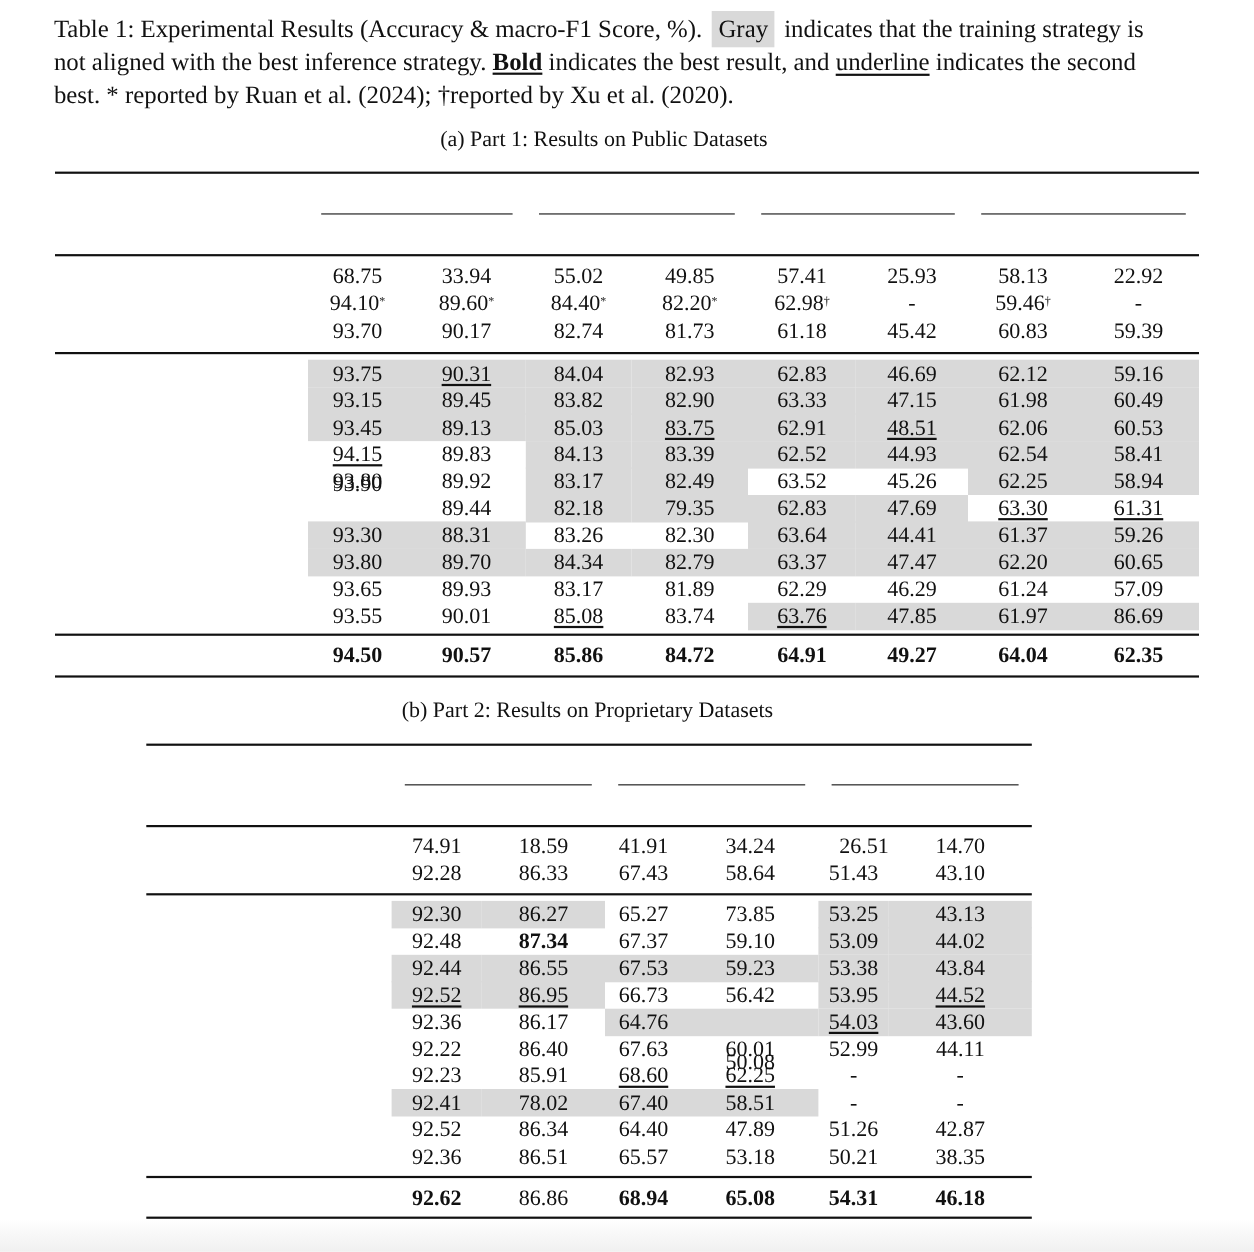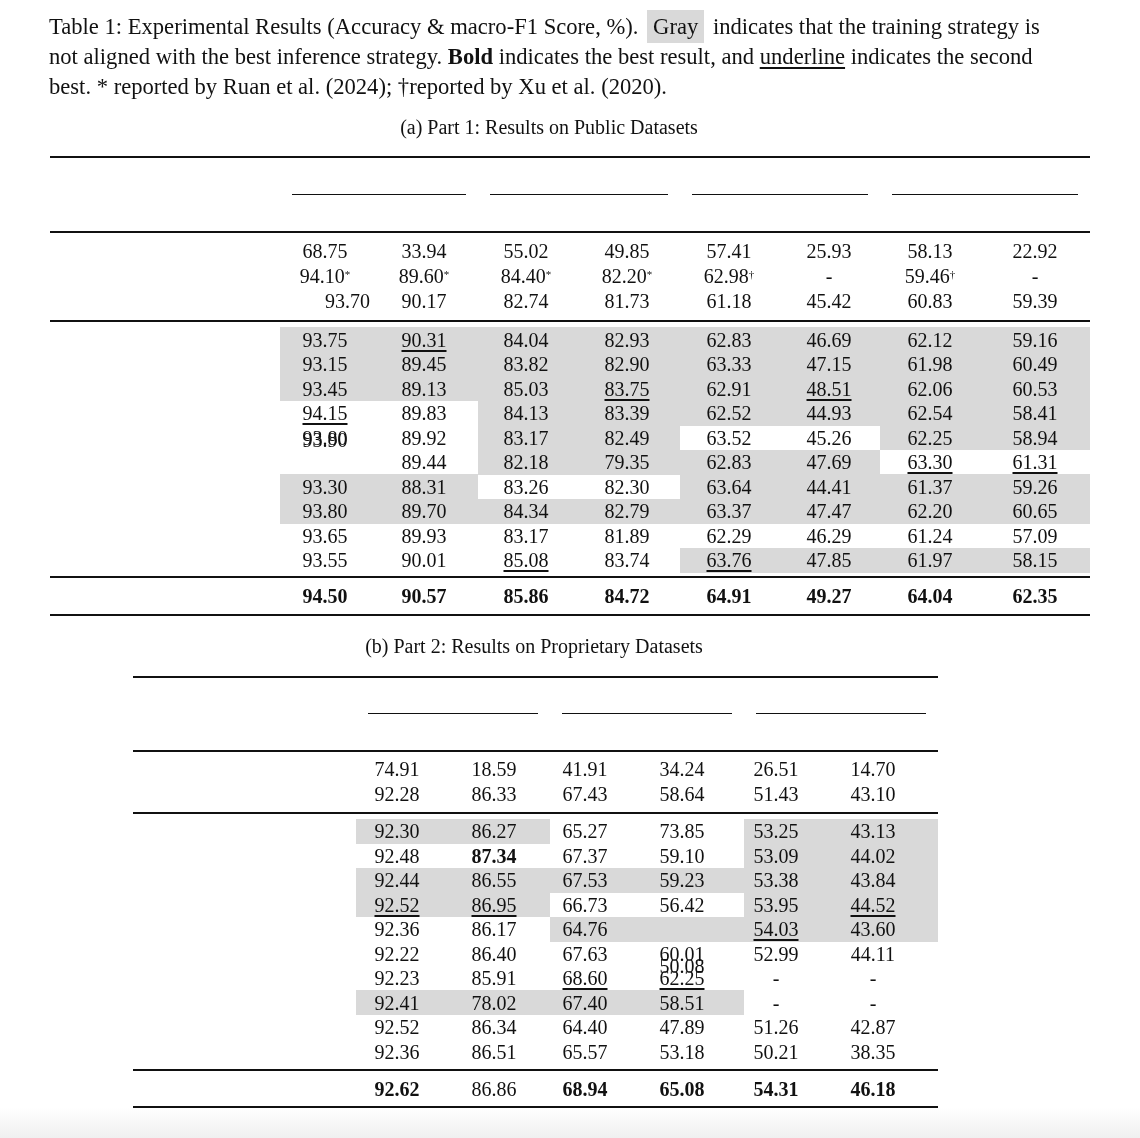"Bold" .caption b { text-decoration: none -> underline }
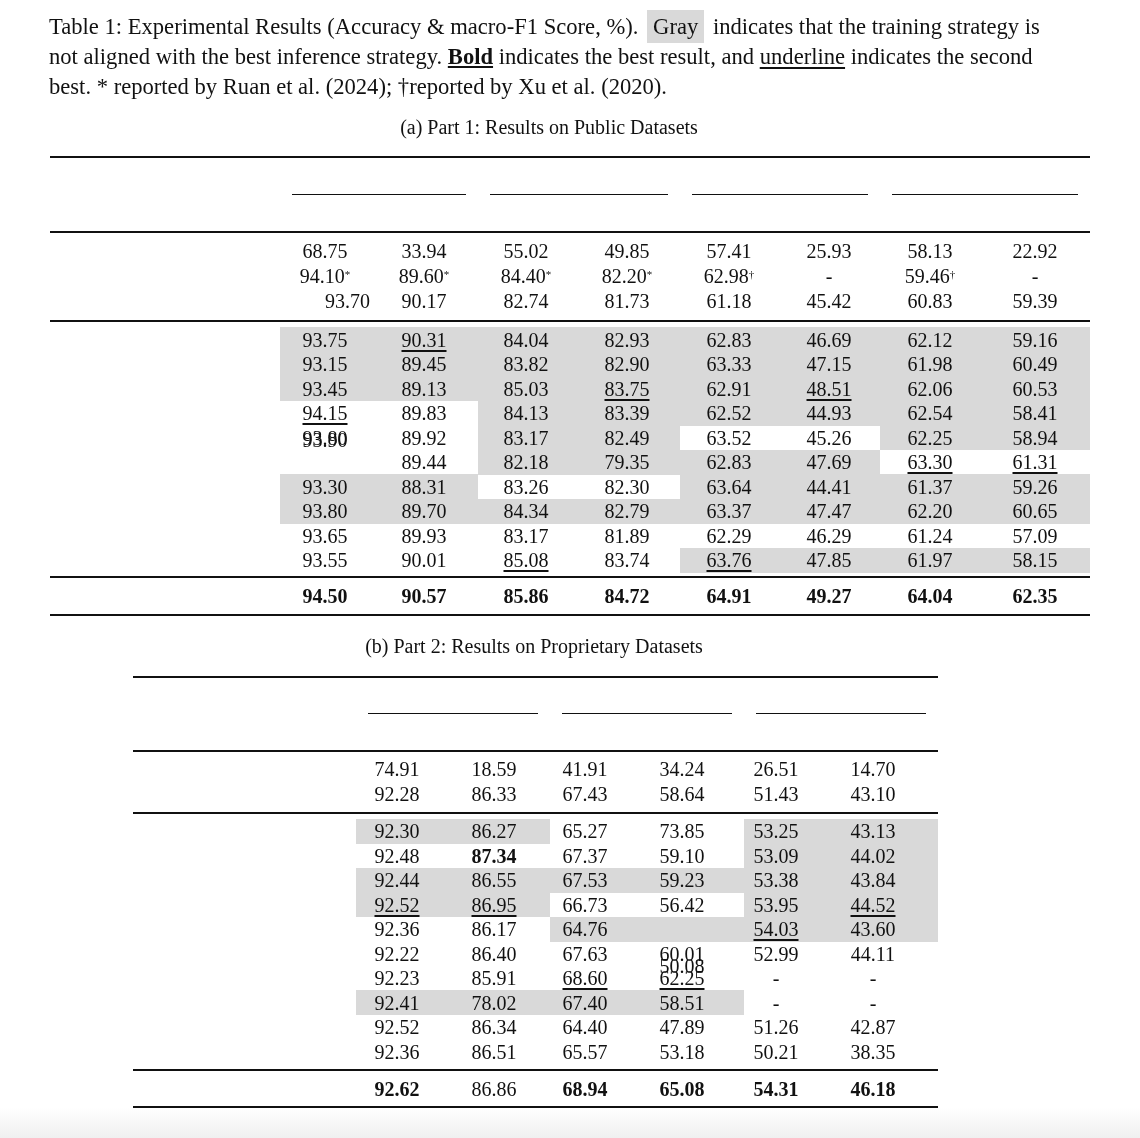"93.70" div.cell { text-align: right -> none }
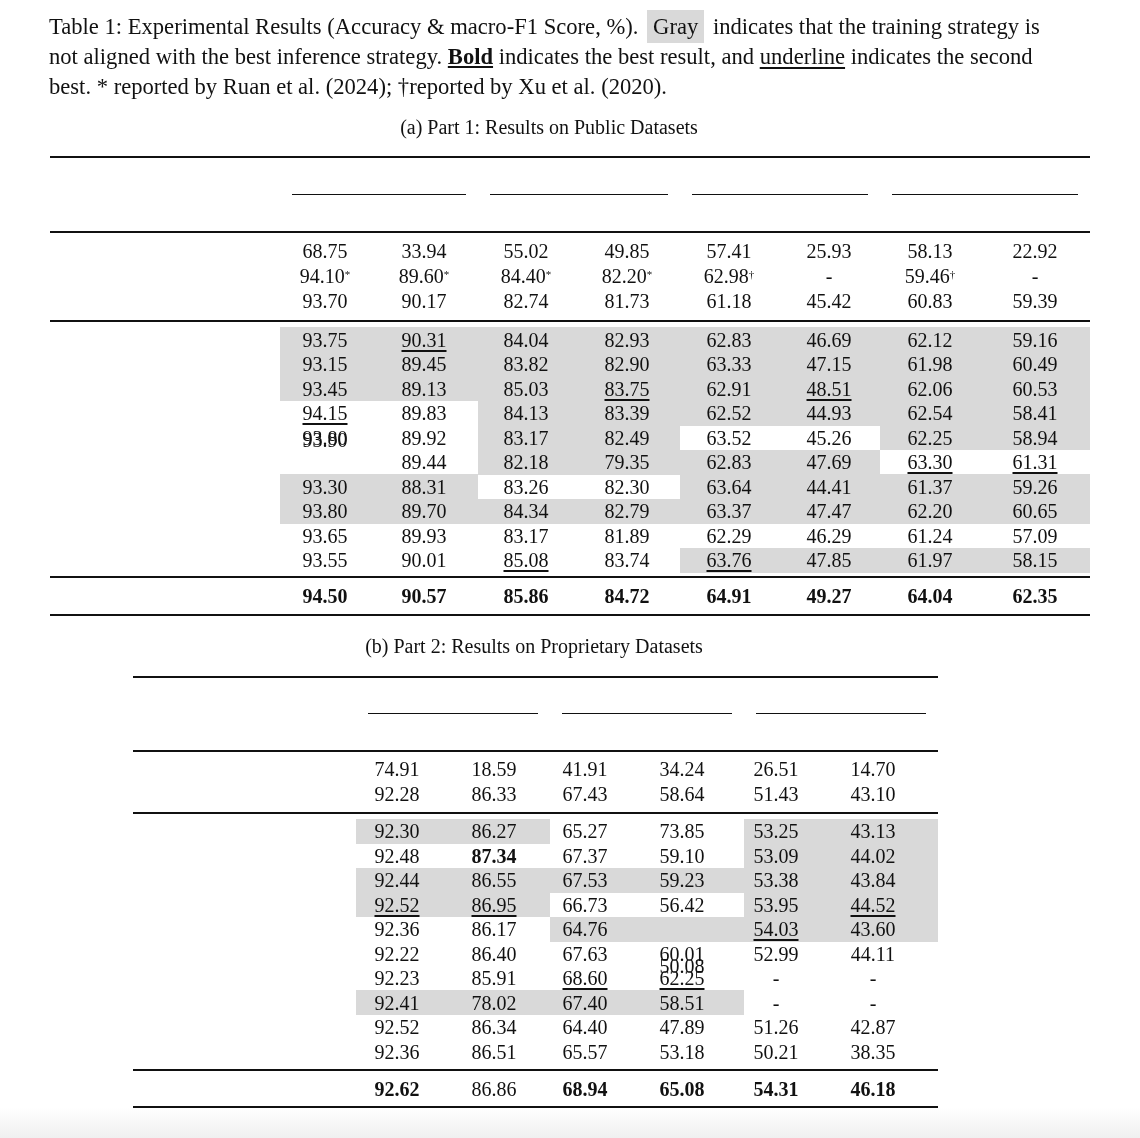"58.15" span { text: 58.15 -> 86.69 }
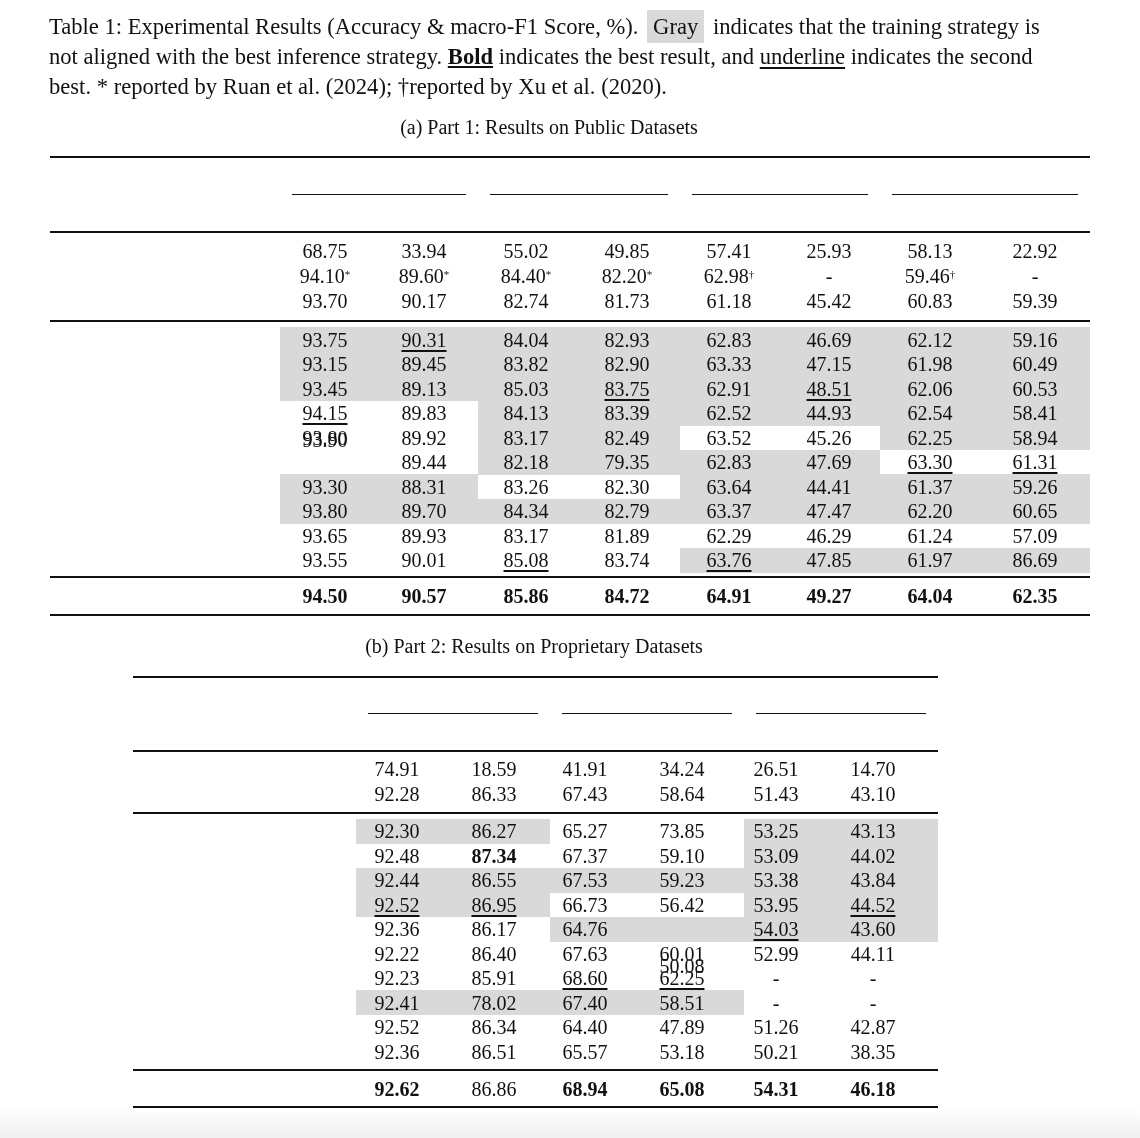"26.51" div.cell { text-align: none -> right }
